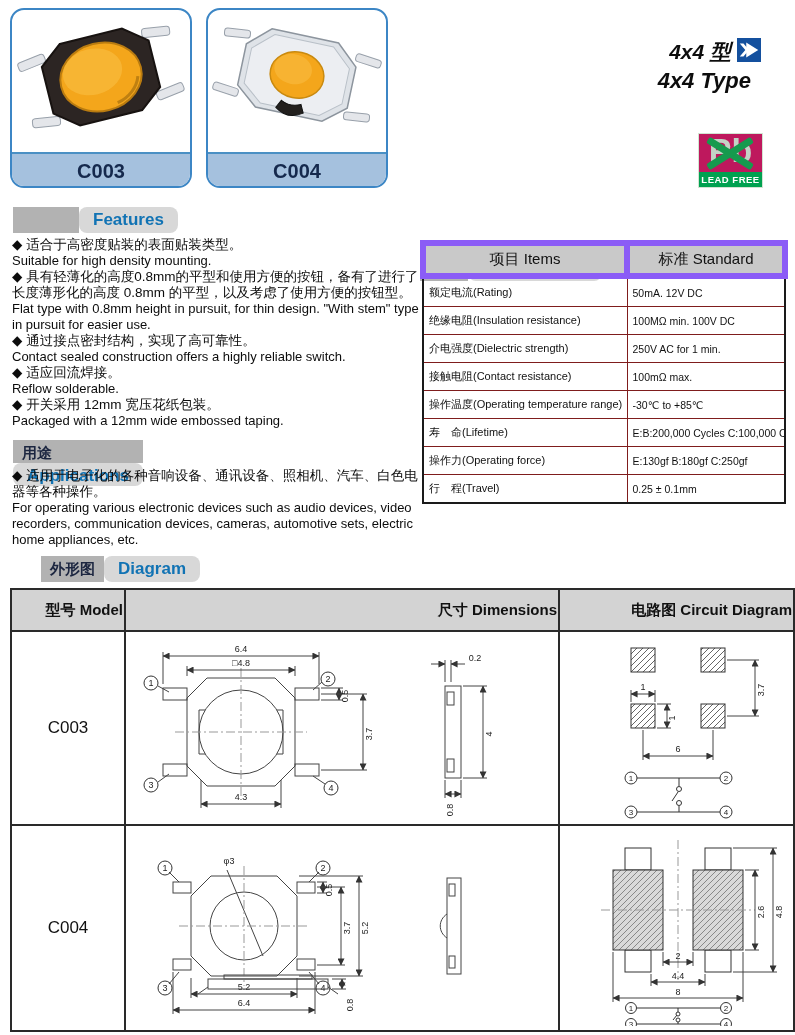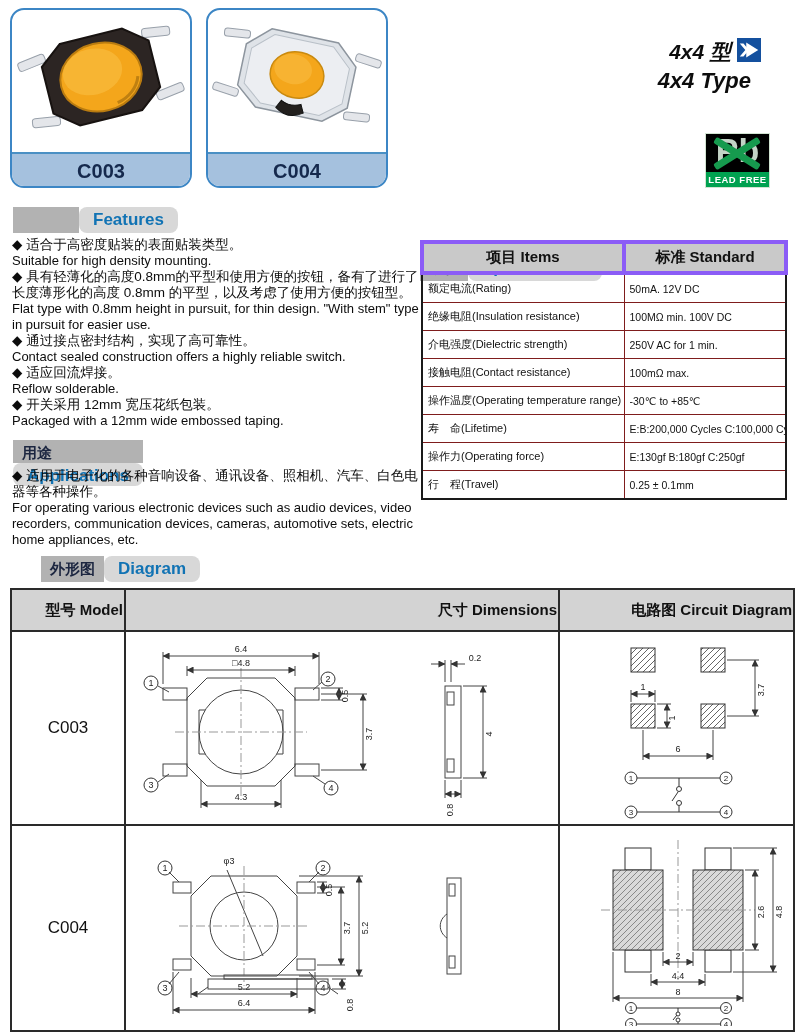"LEAD FREE" .leadfree { background: #000000 -> #be185d; right: 25px -> 32px }
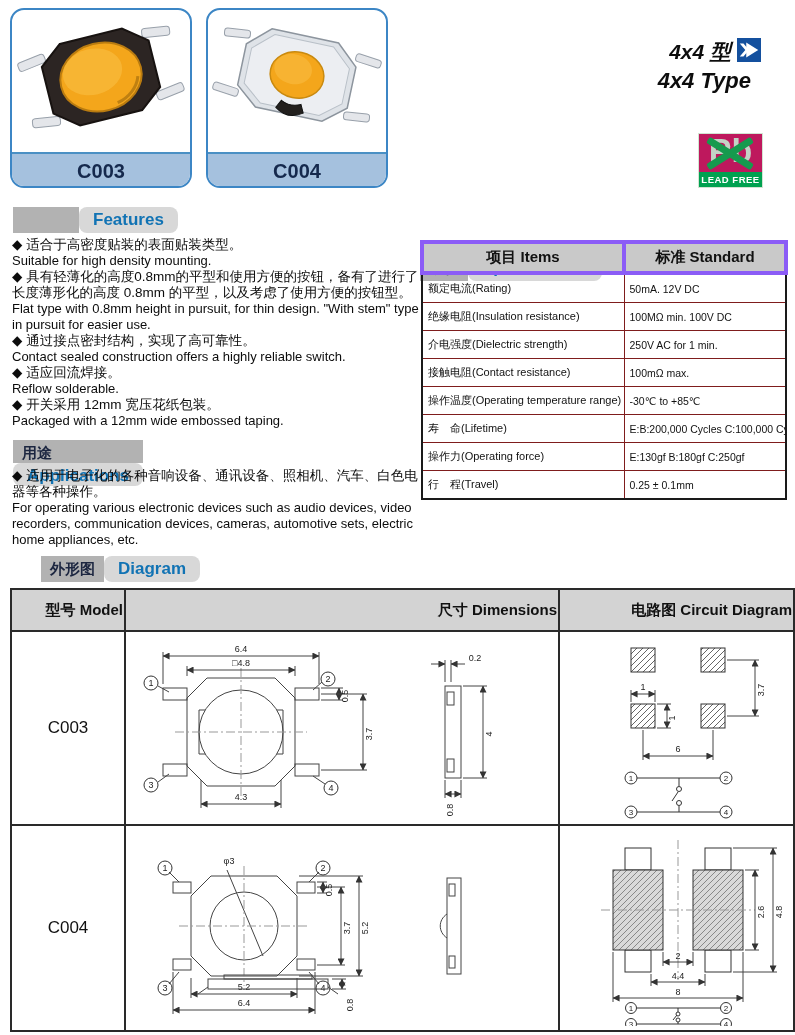"项目 Items" .spec th { border: 4px solid #8b5cf6 -> 6px solid #8b5cf6; font-weight: bold -> normal }
